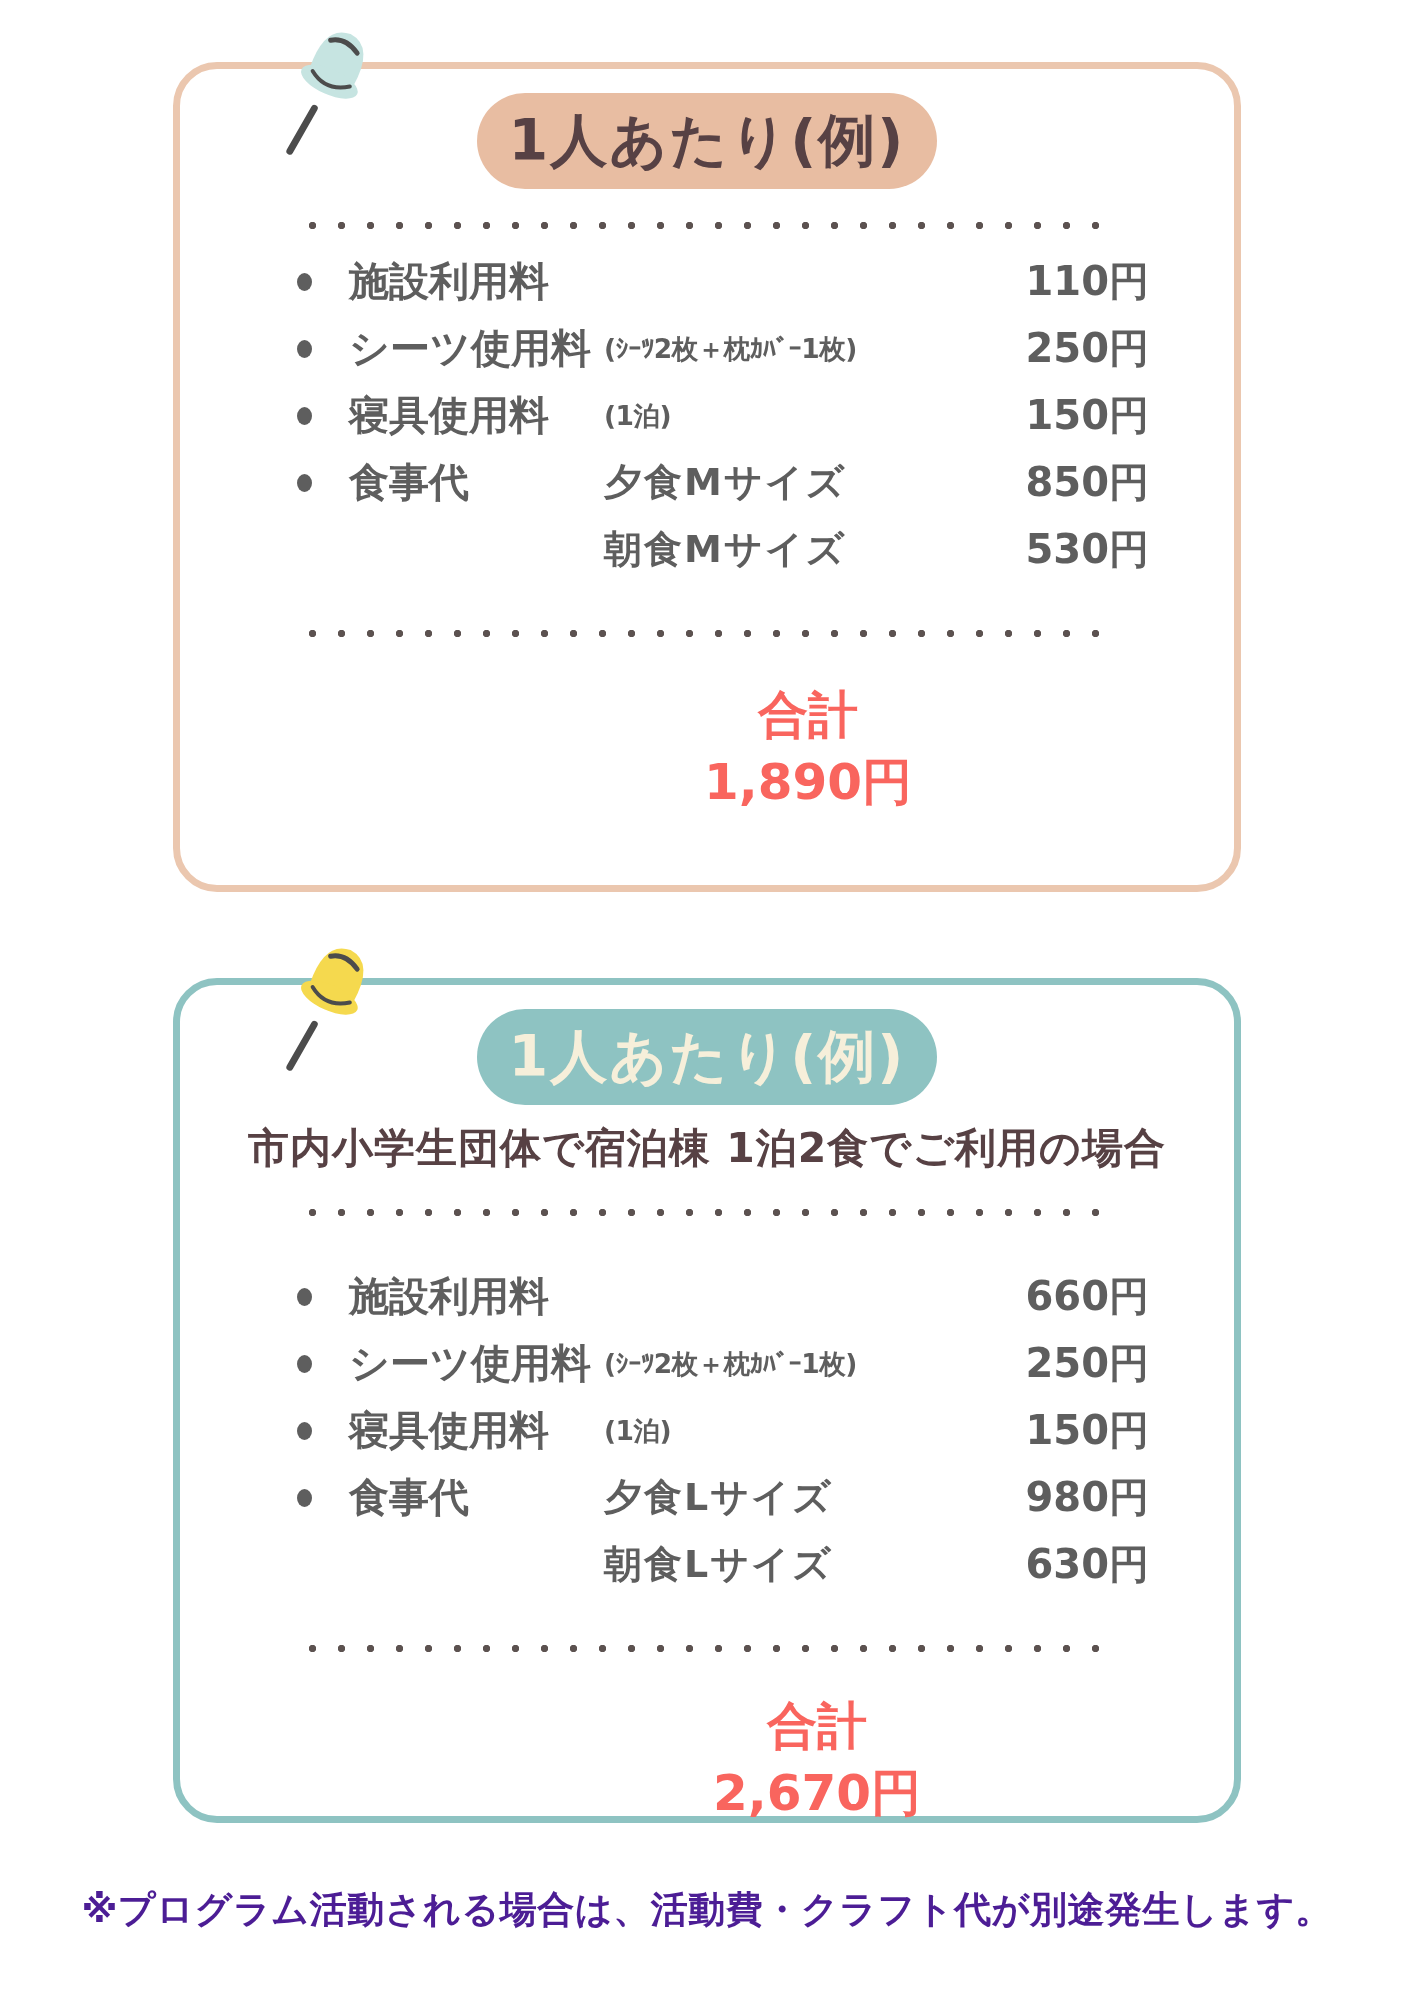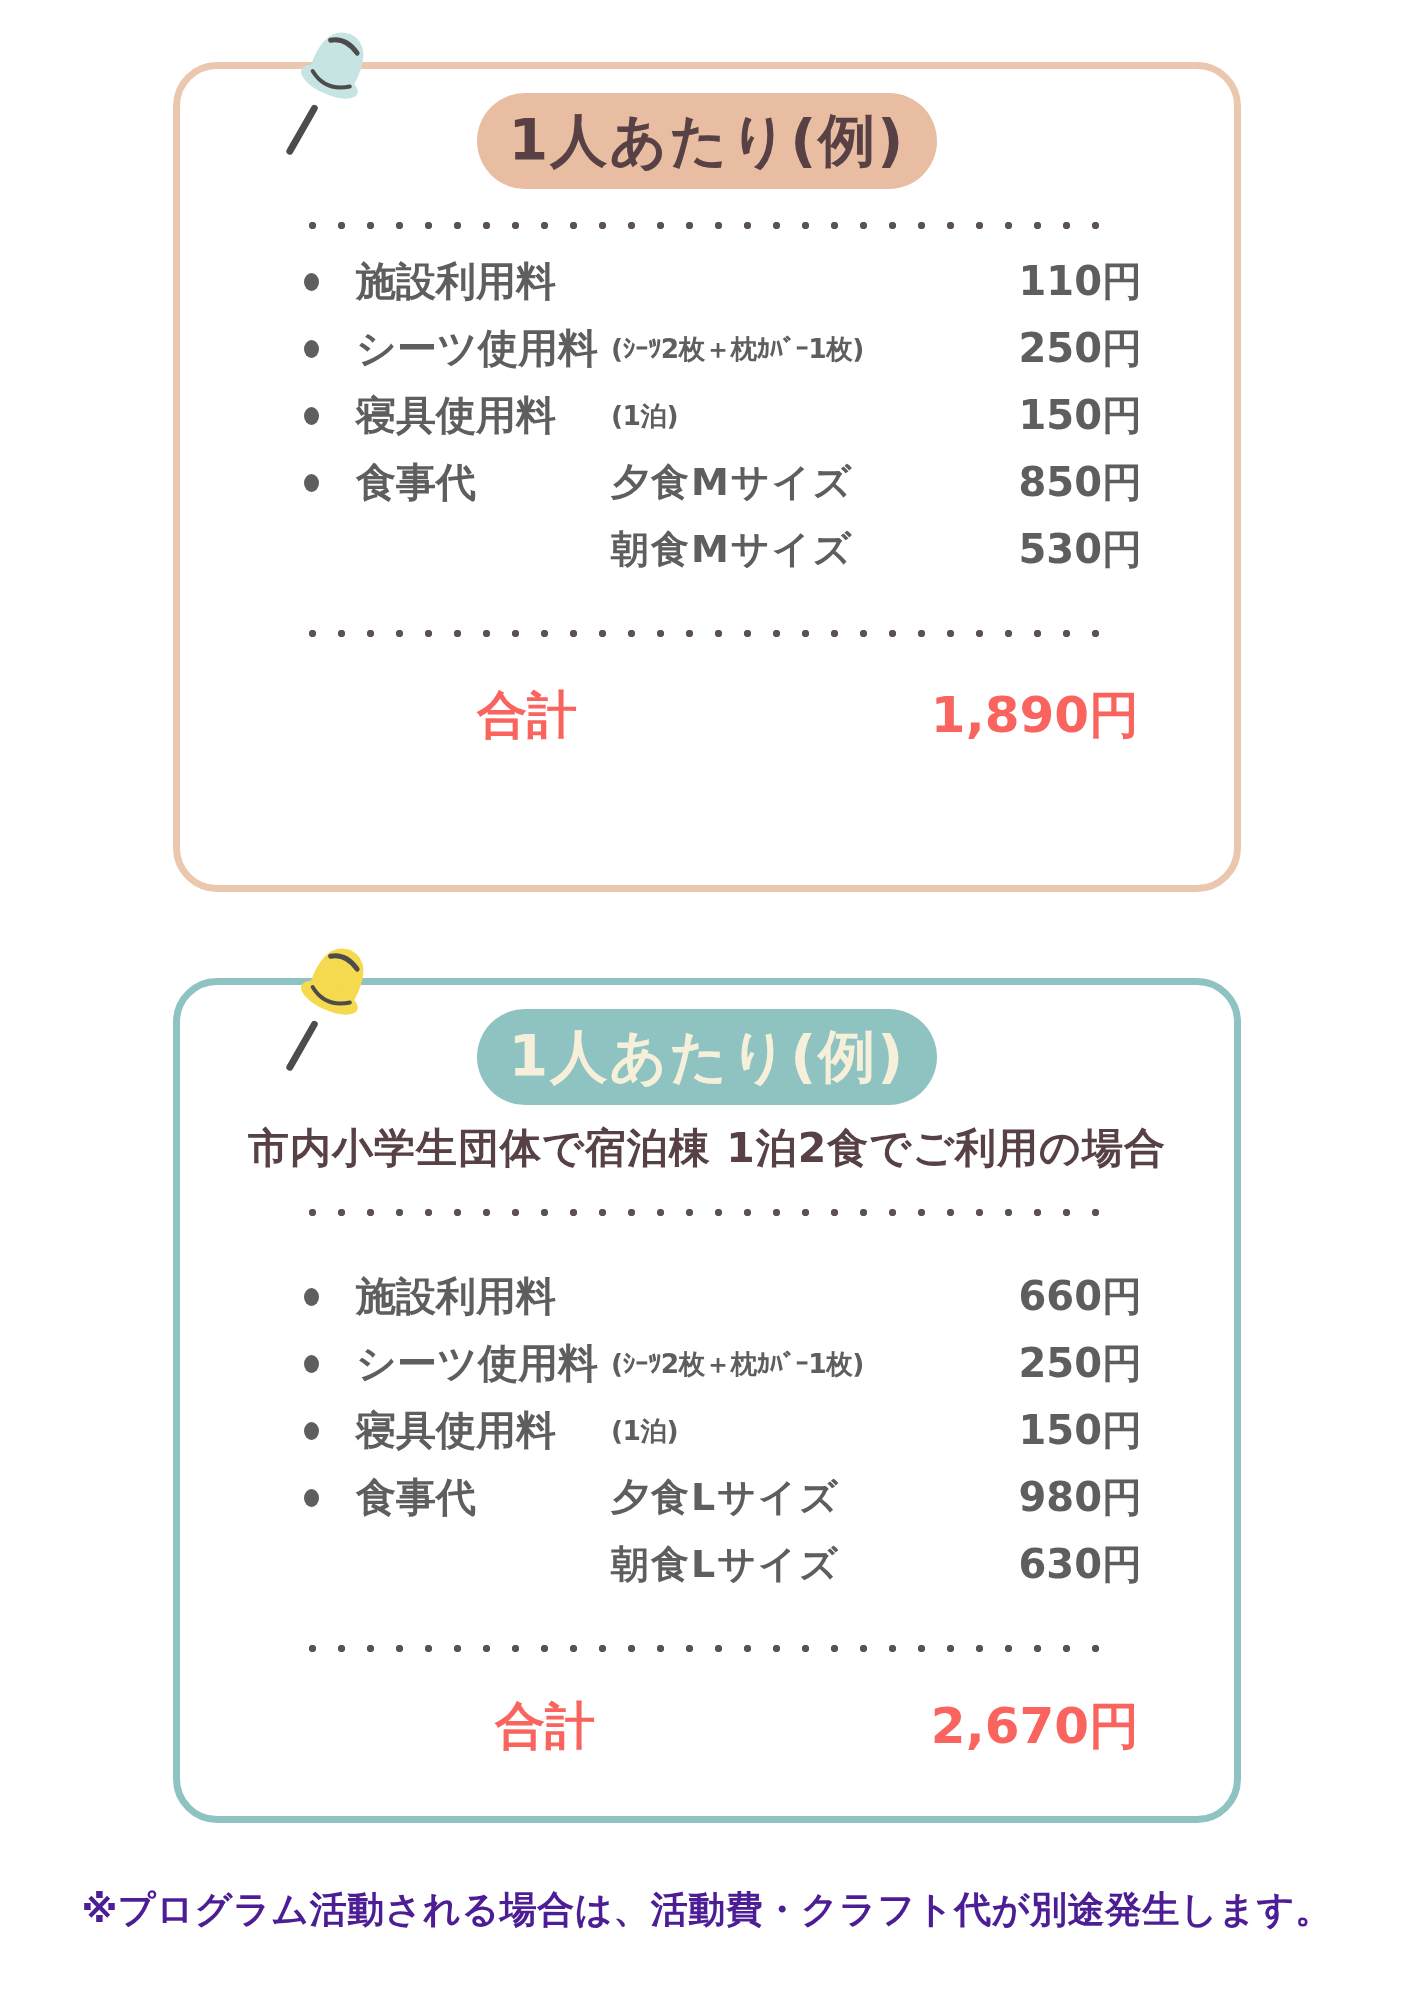"施設利用料" .items { margin: 18px 12px 0 -> 18px 5px 0 }
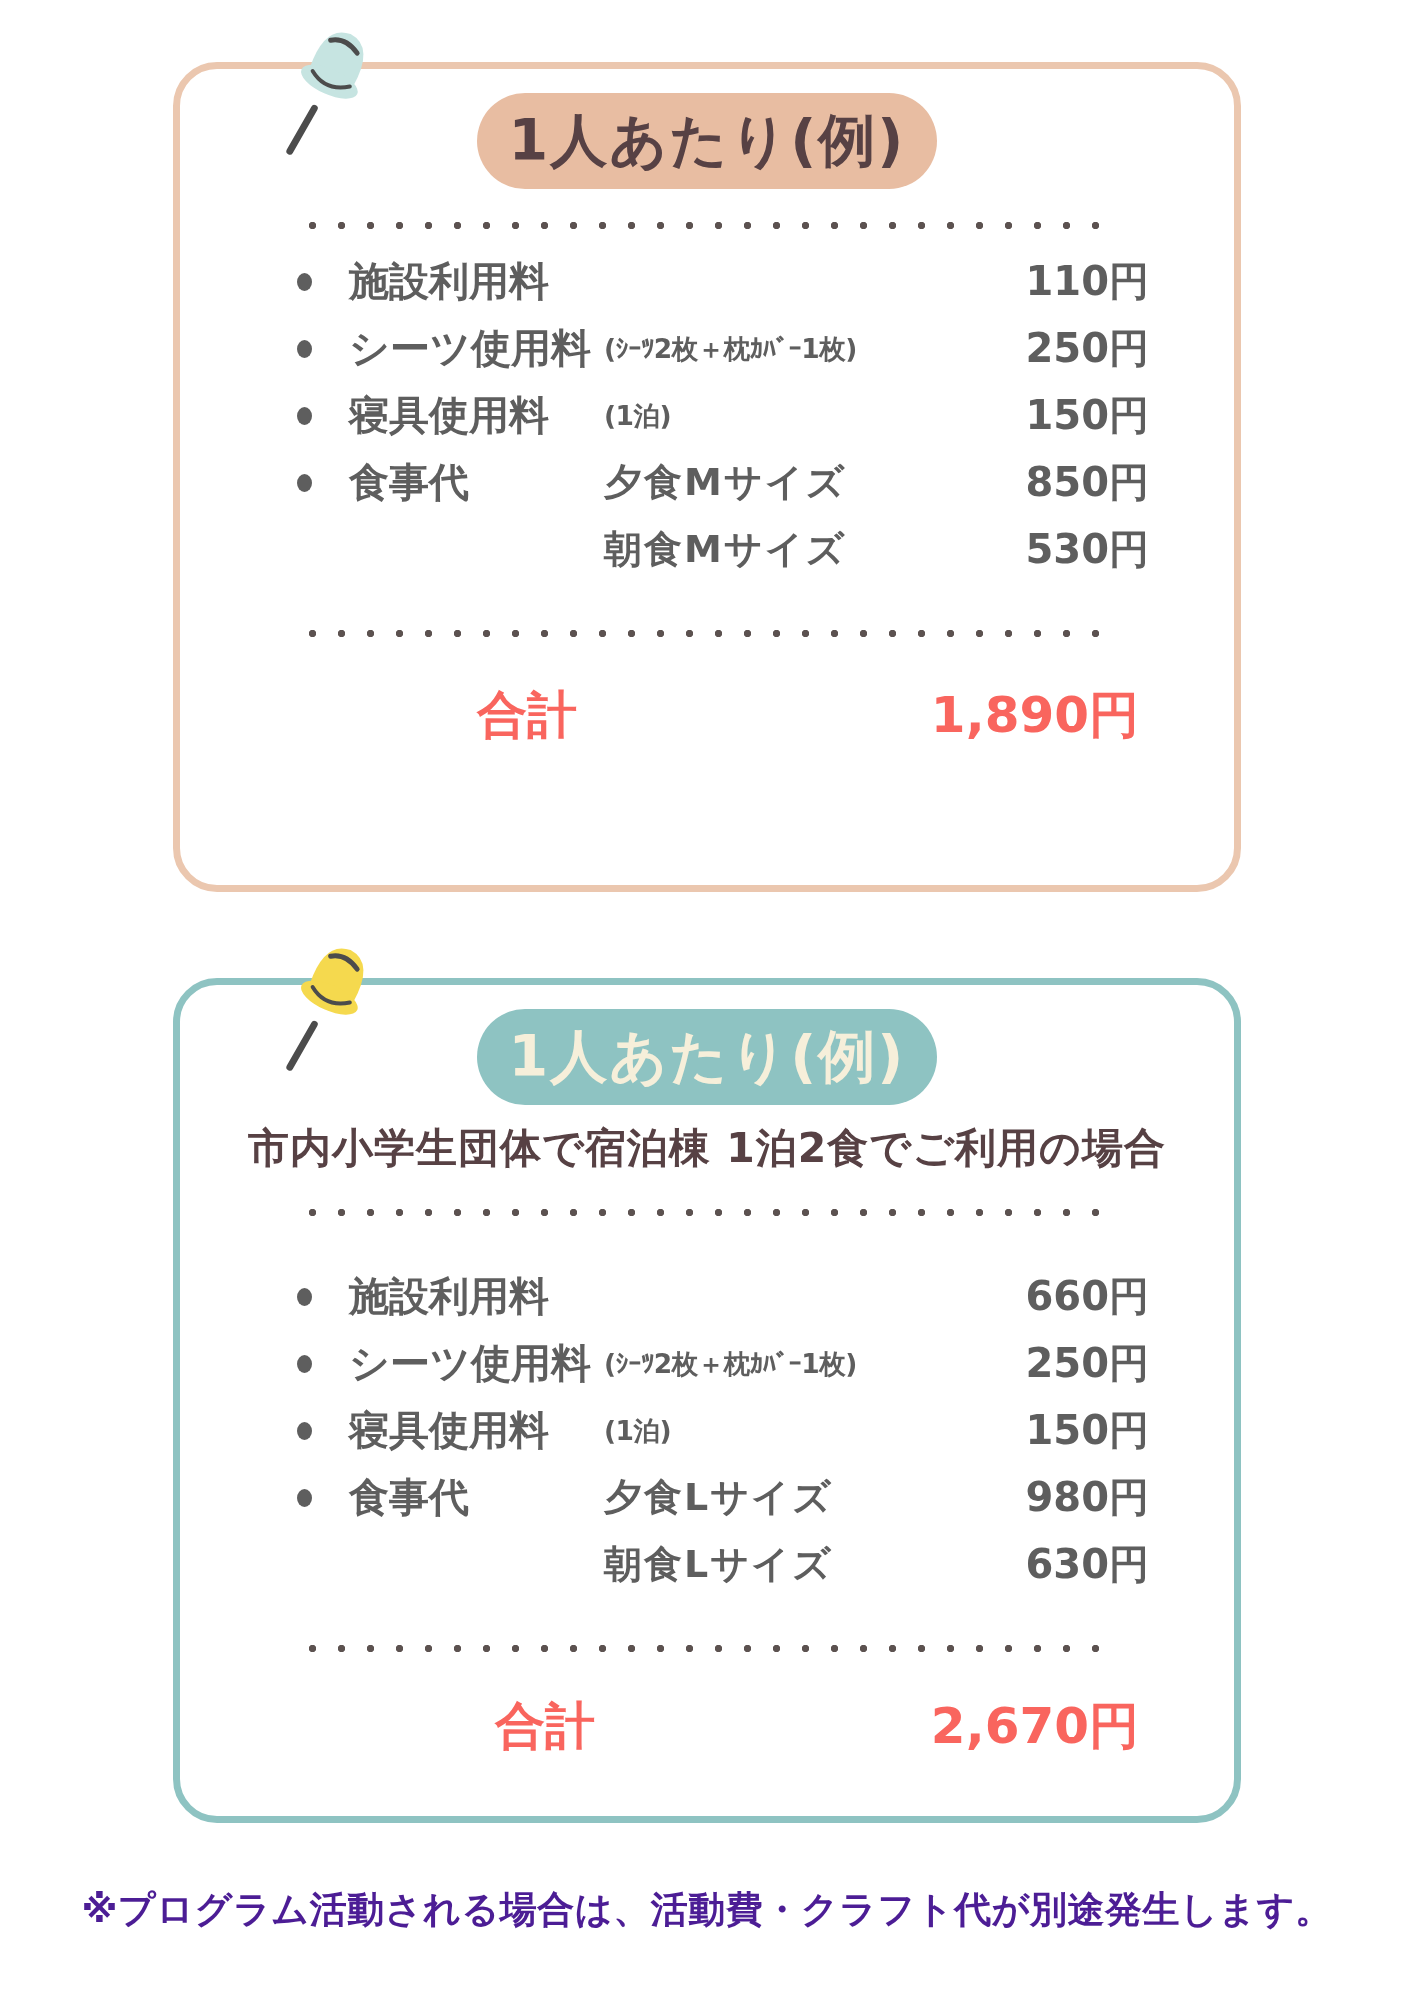"合計" .total { flex-direction: none -> column }
